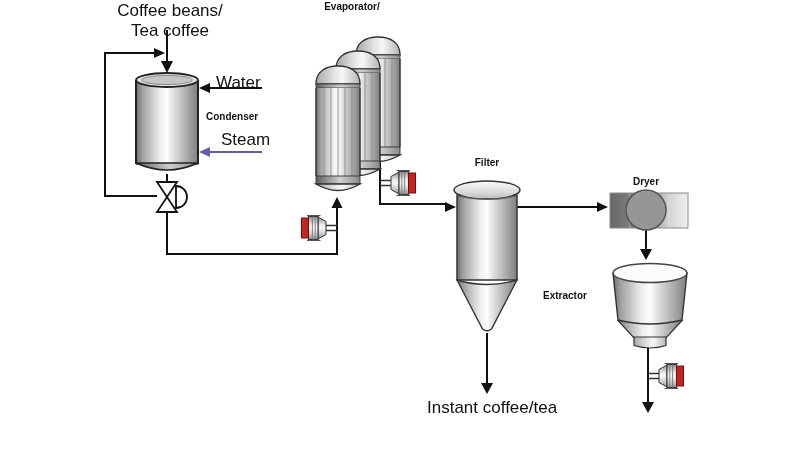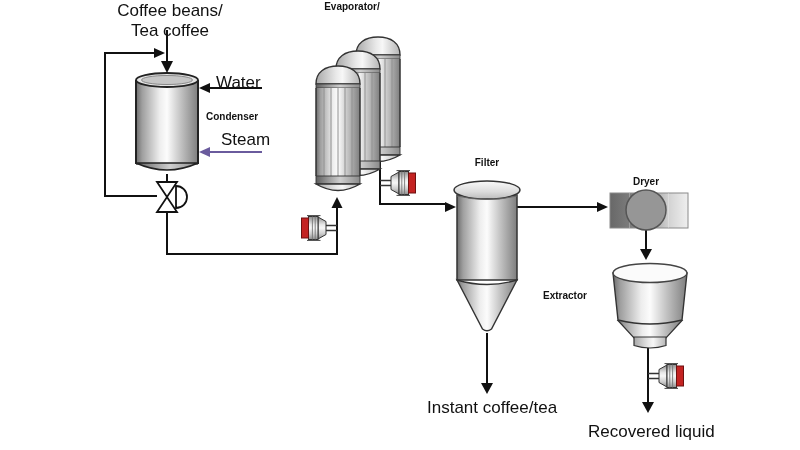"Recovered liquid" span { html: <span>Recovered liquid</span> -> none }
